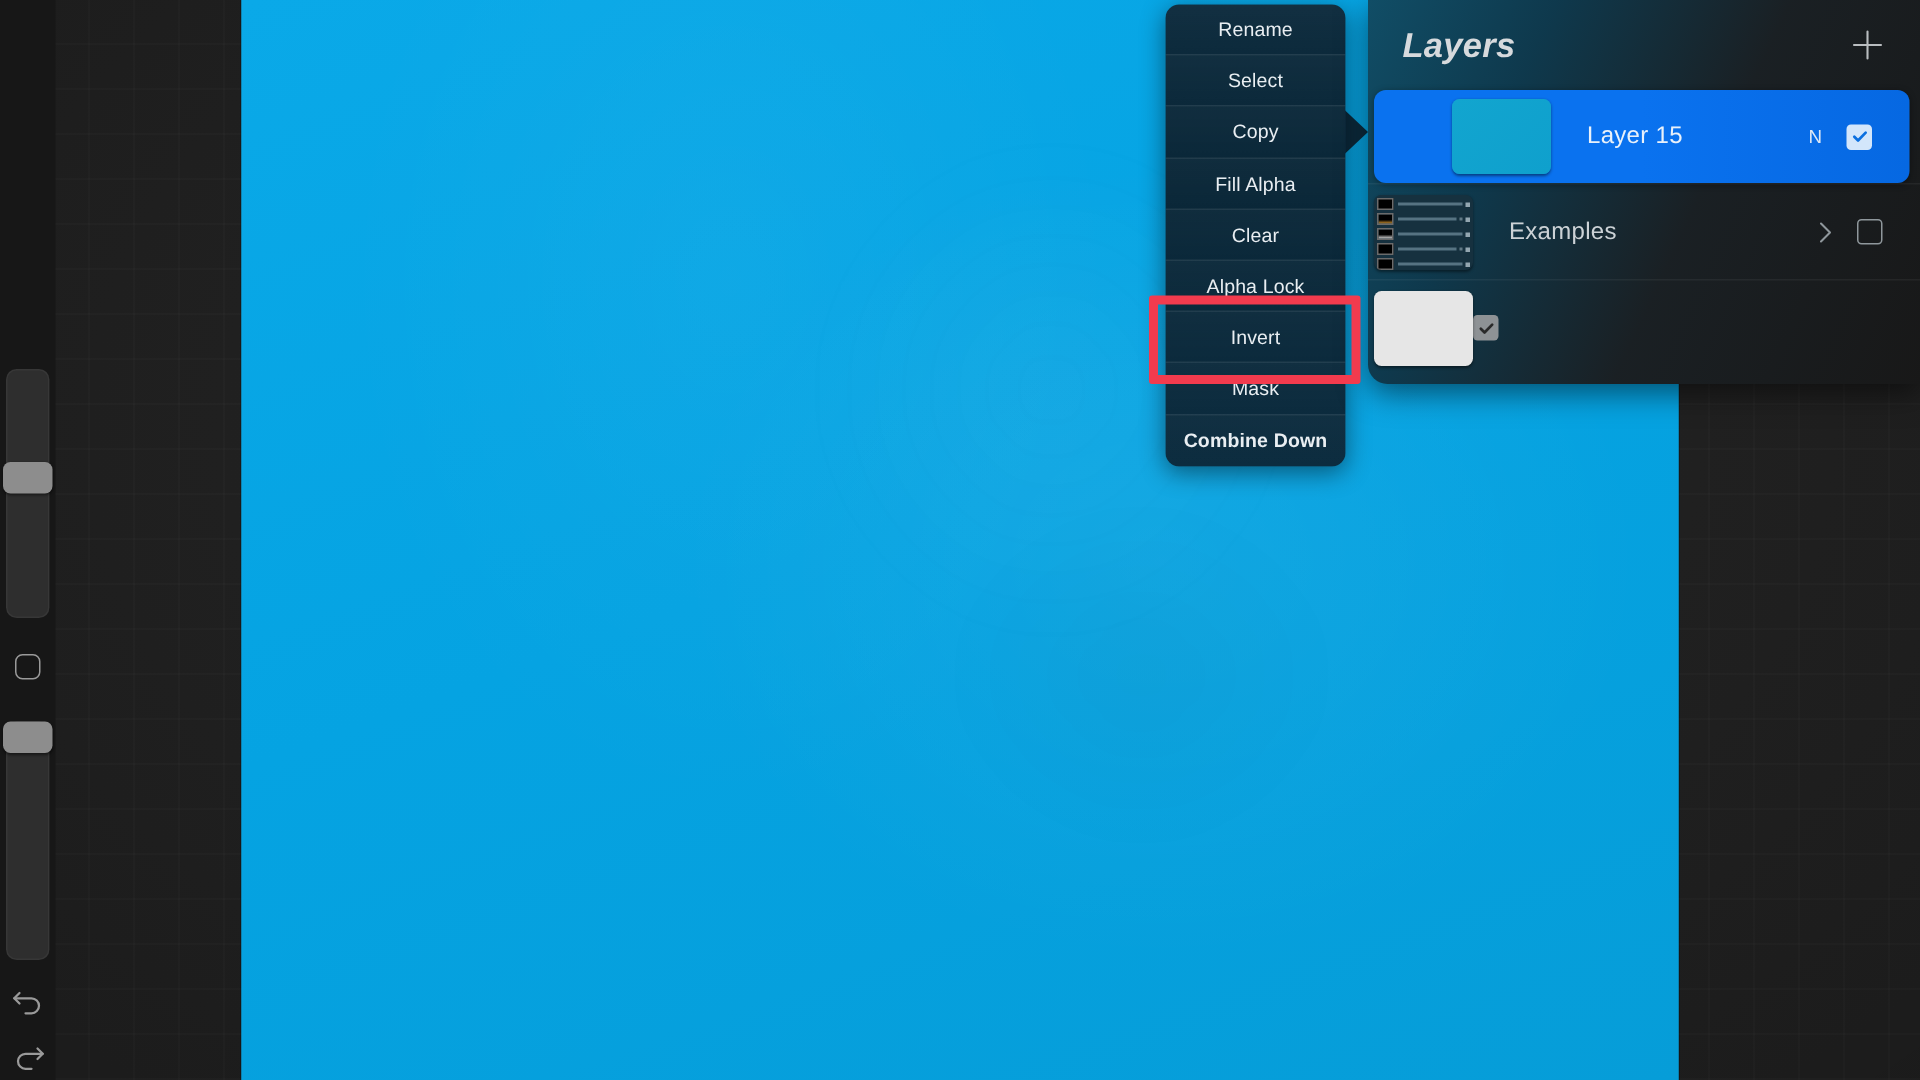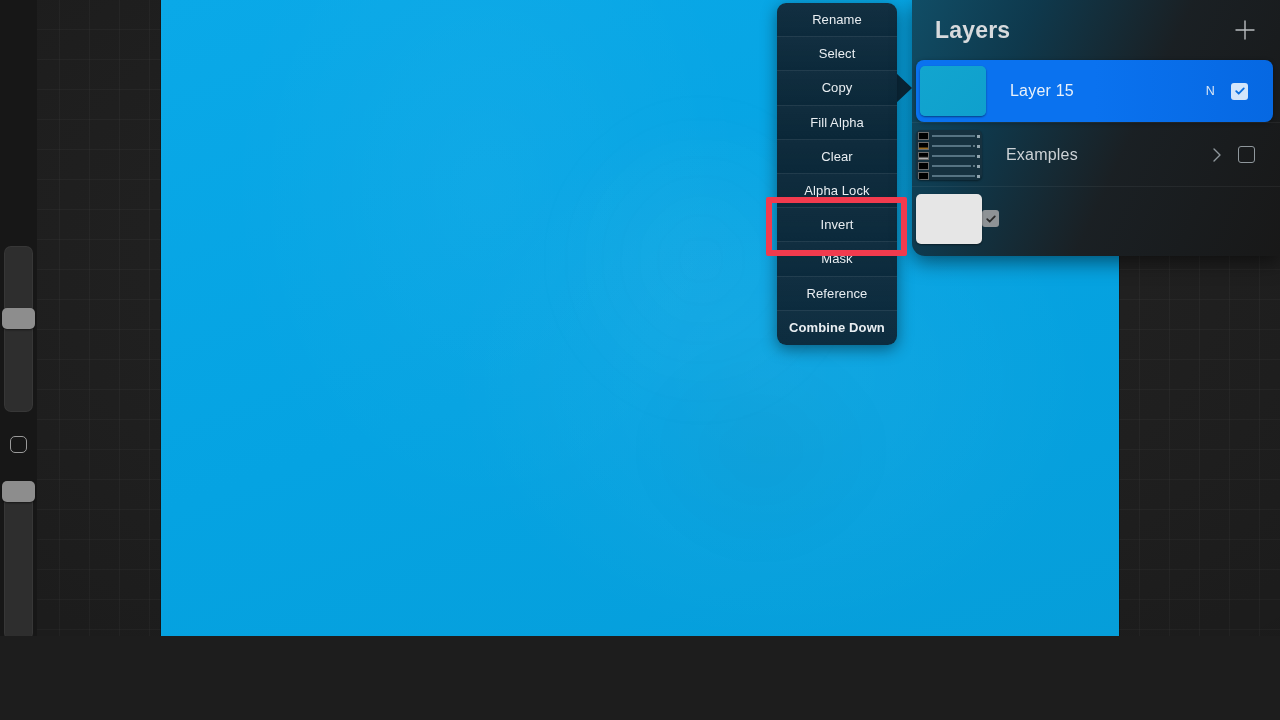"Rename" #root { height: 636px -> 720px }
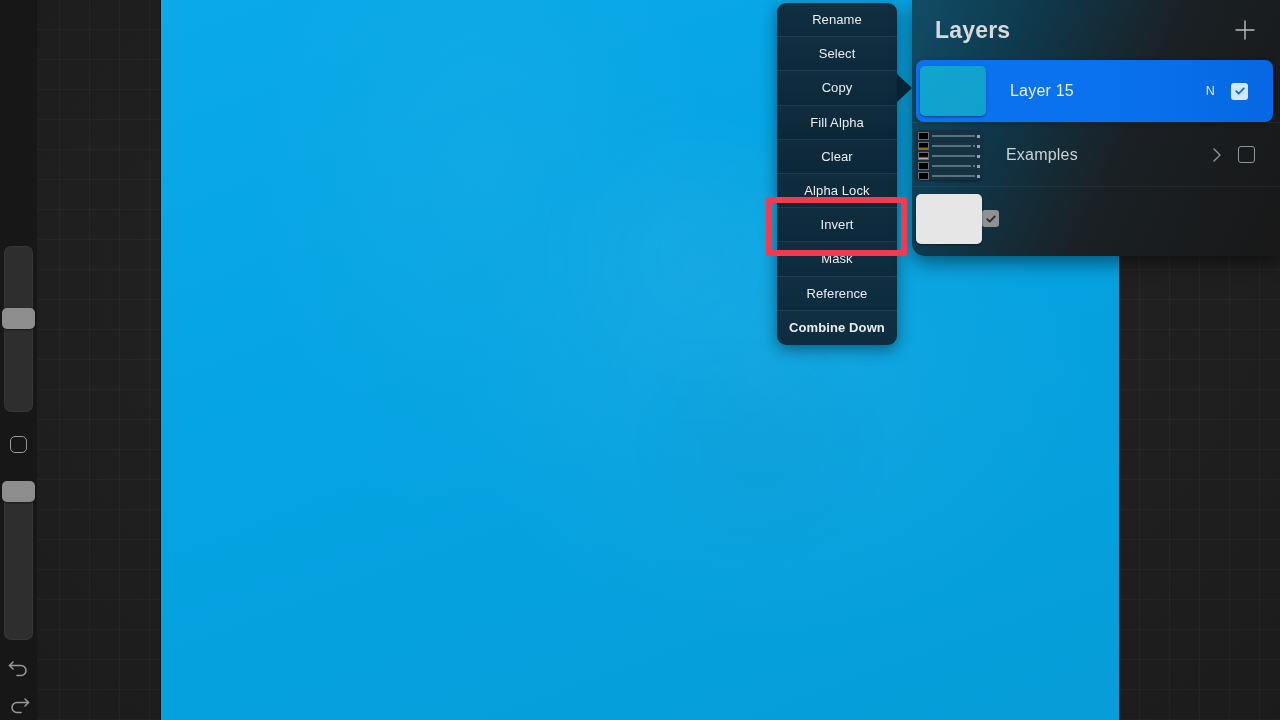"Layers" .lp-title { font-style: none -> italic }
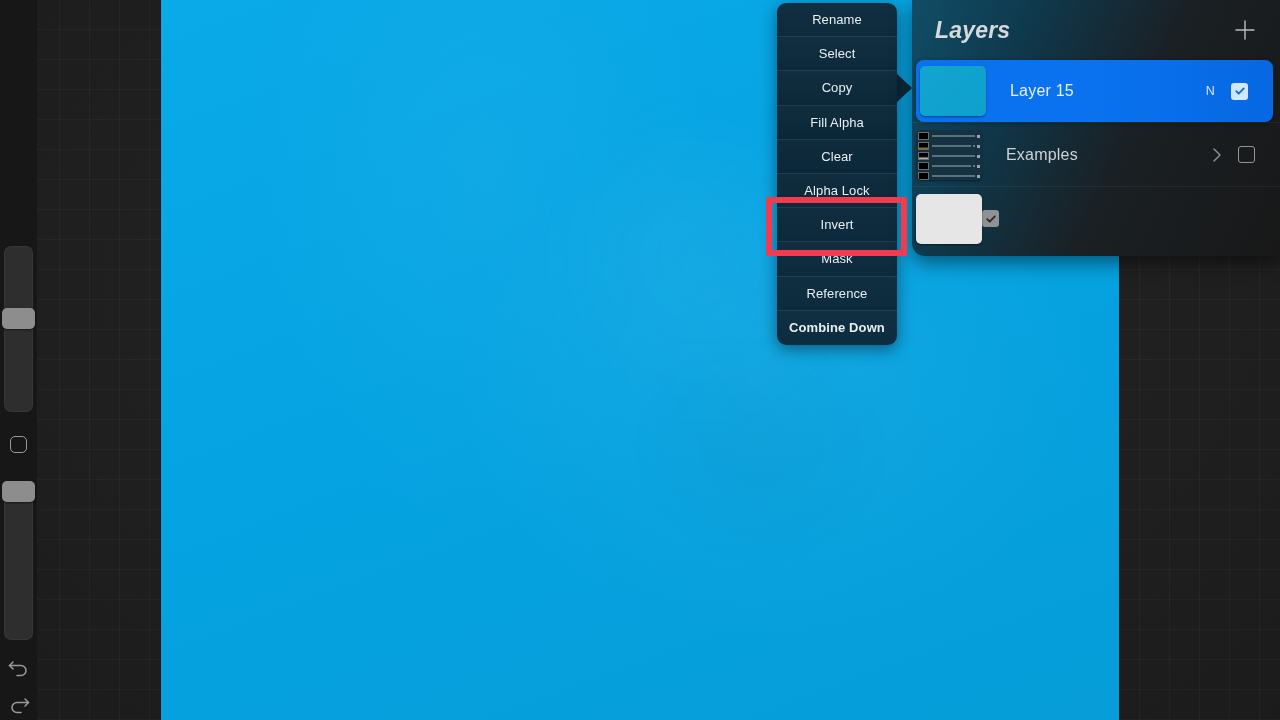"Layer 15" .lp-row.selected { padding-left: none -> 48px }
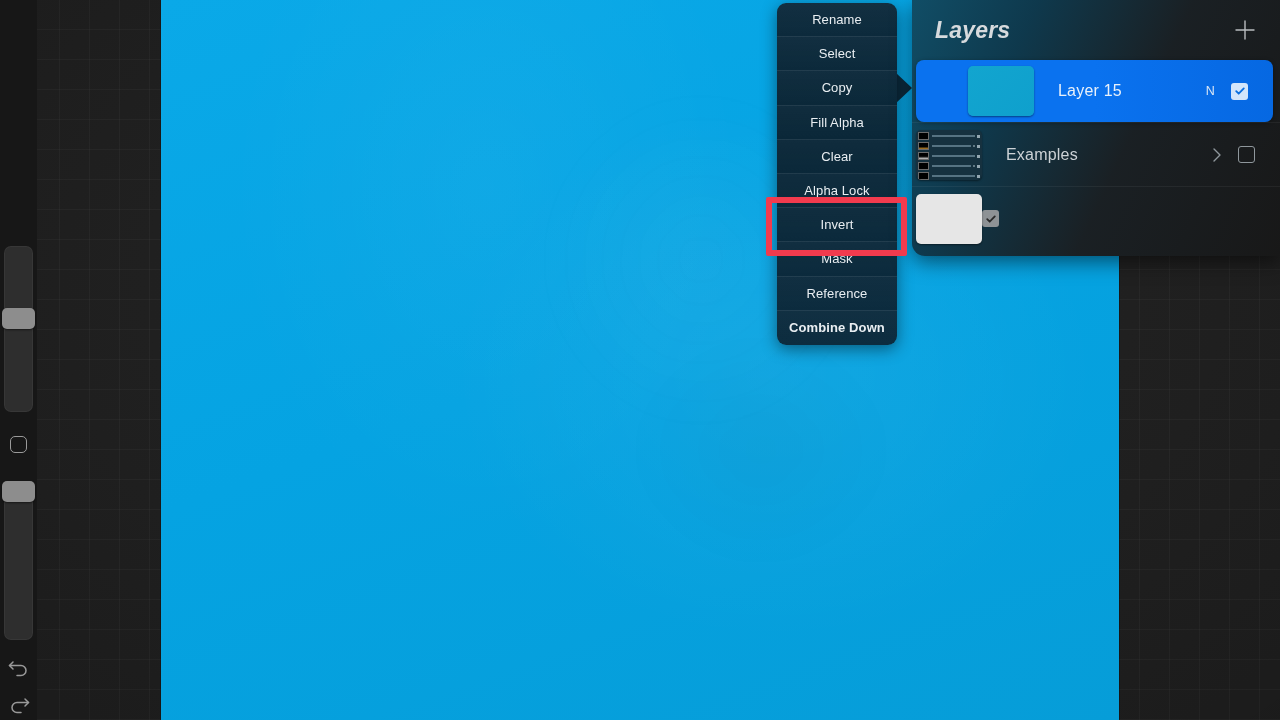"Reference" div.ctx-item { html: <div>Reference</div> -> none }
